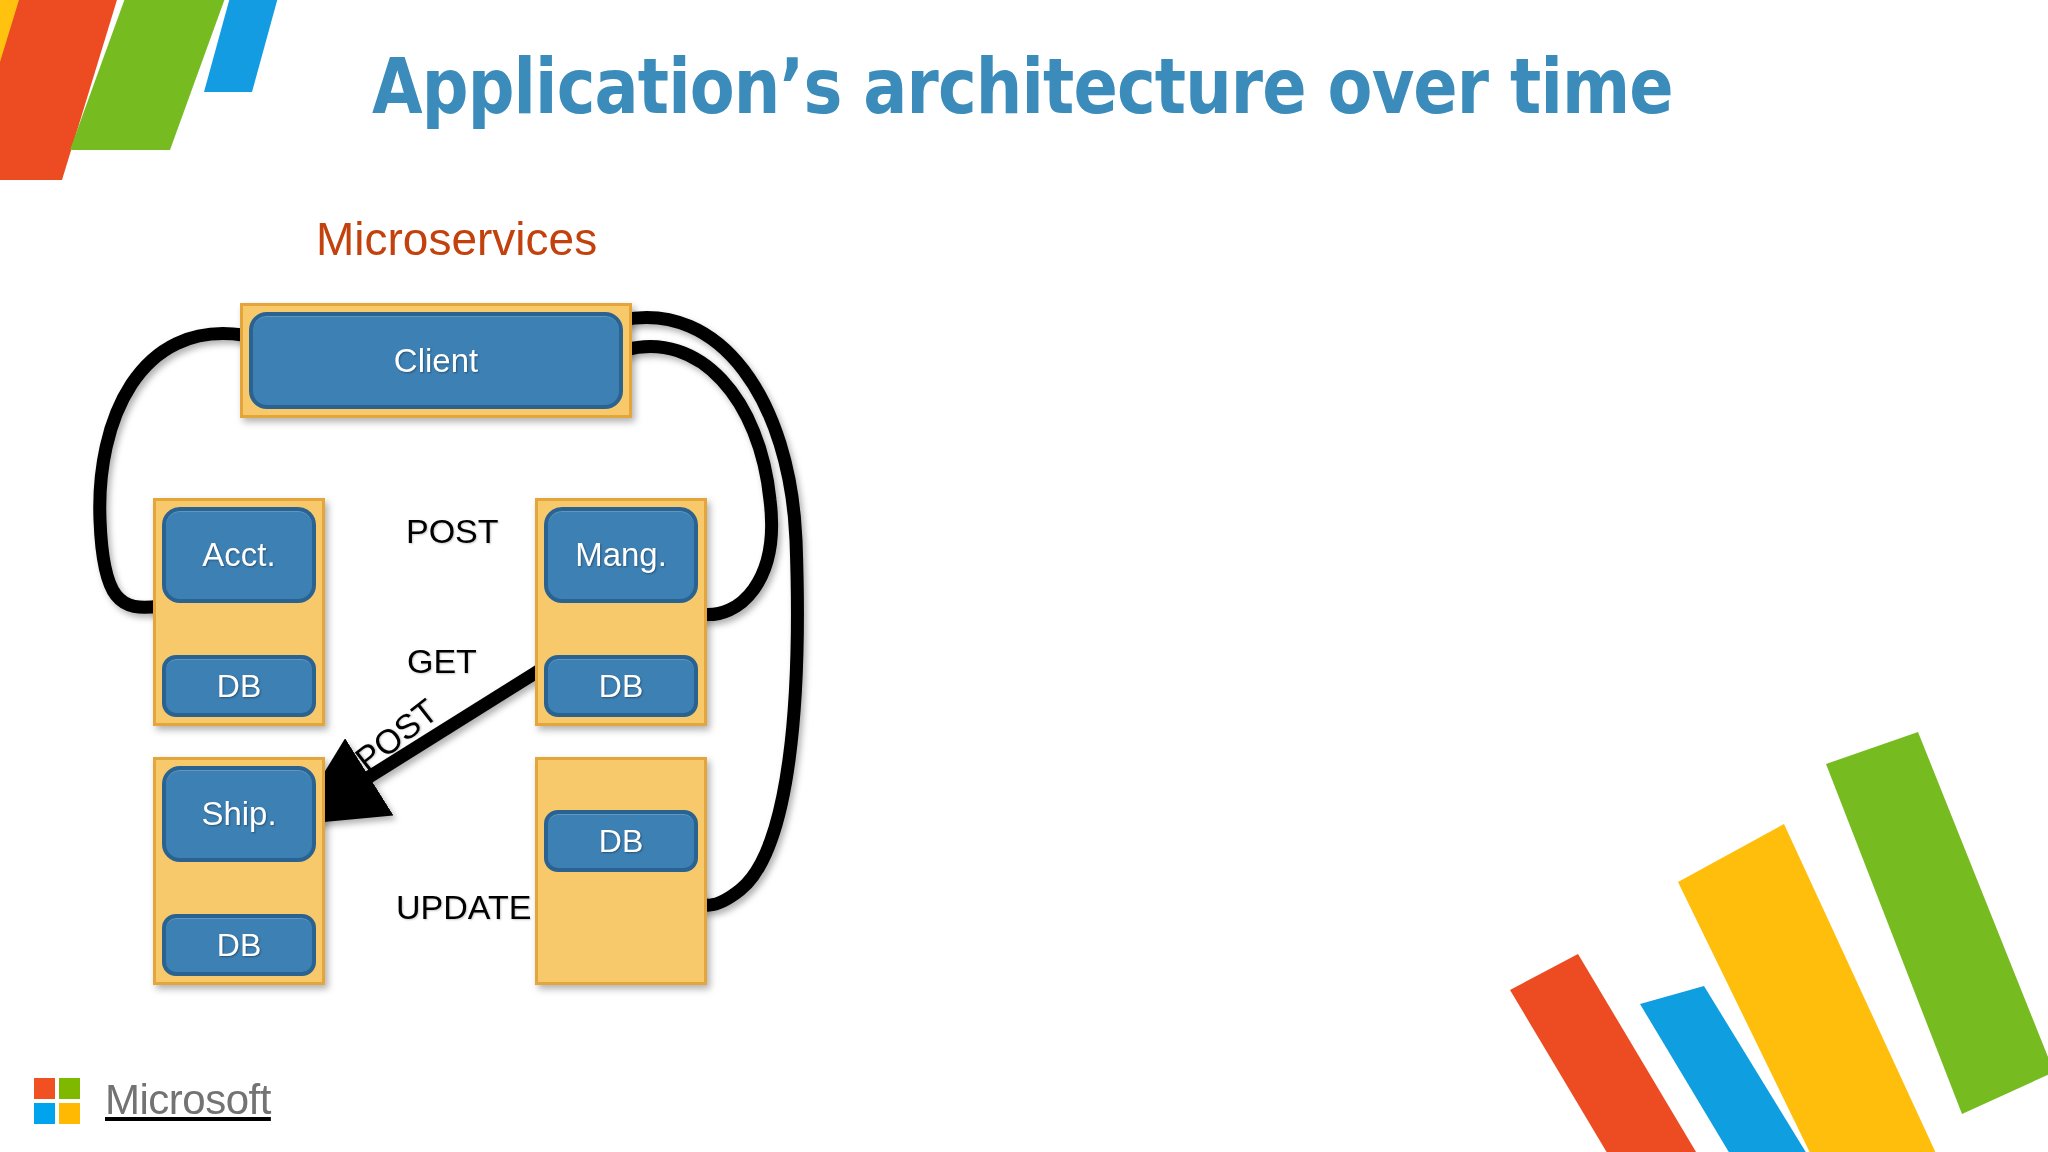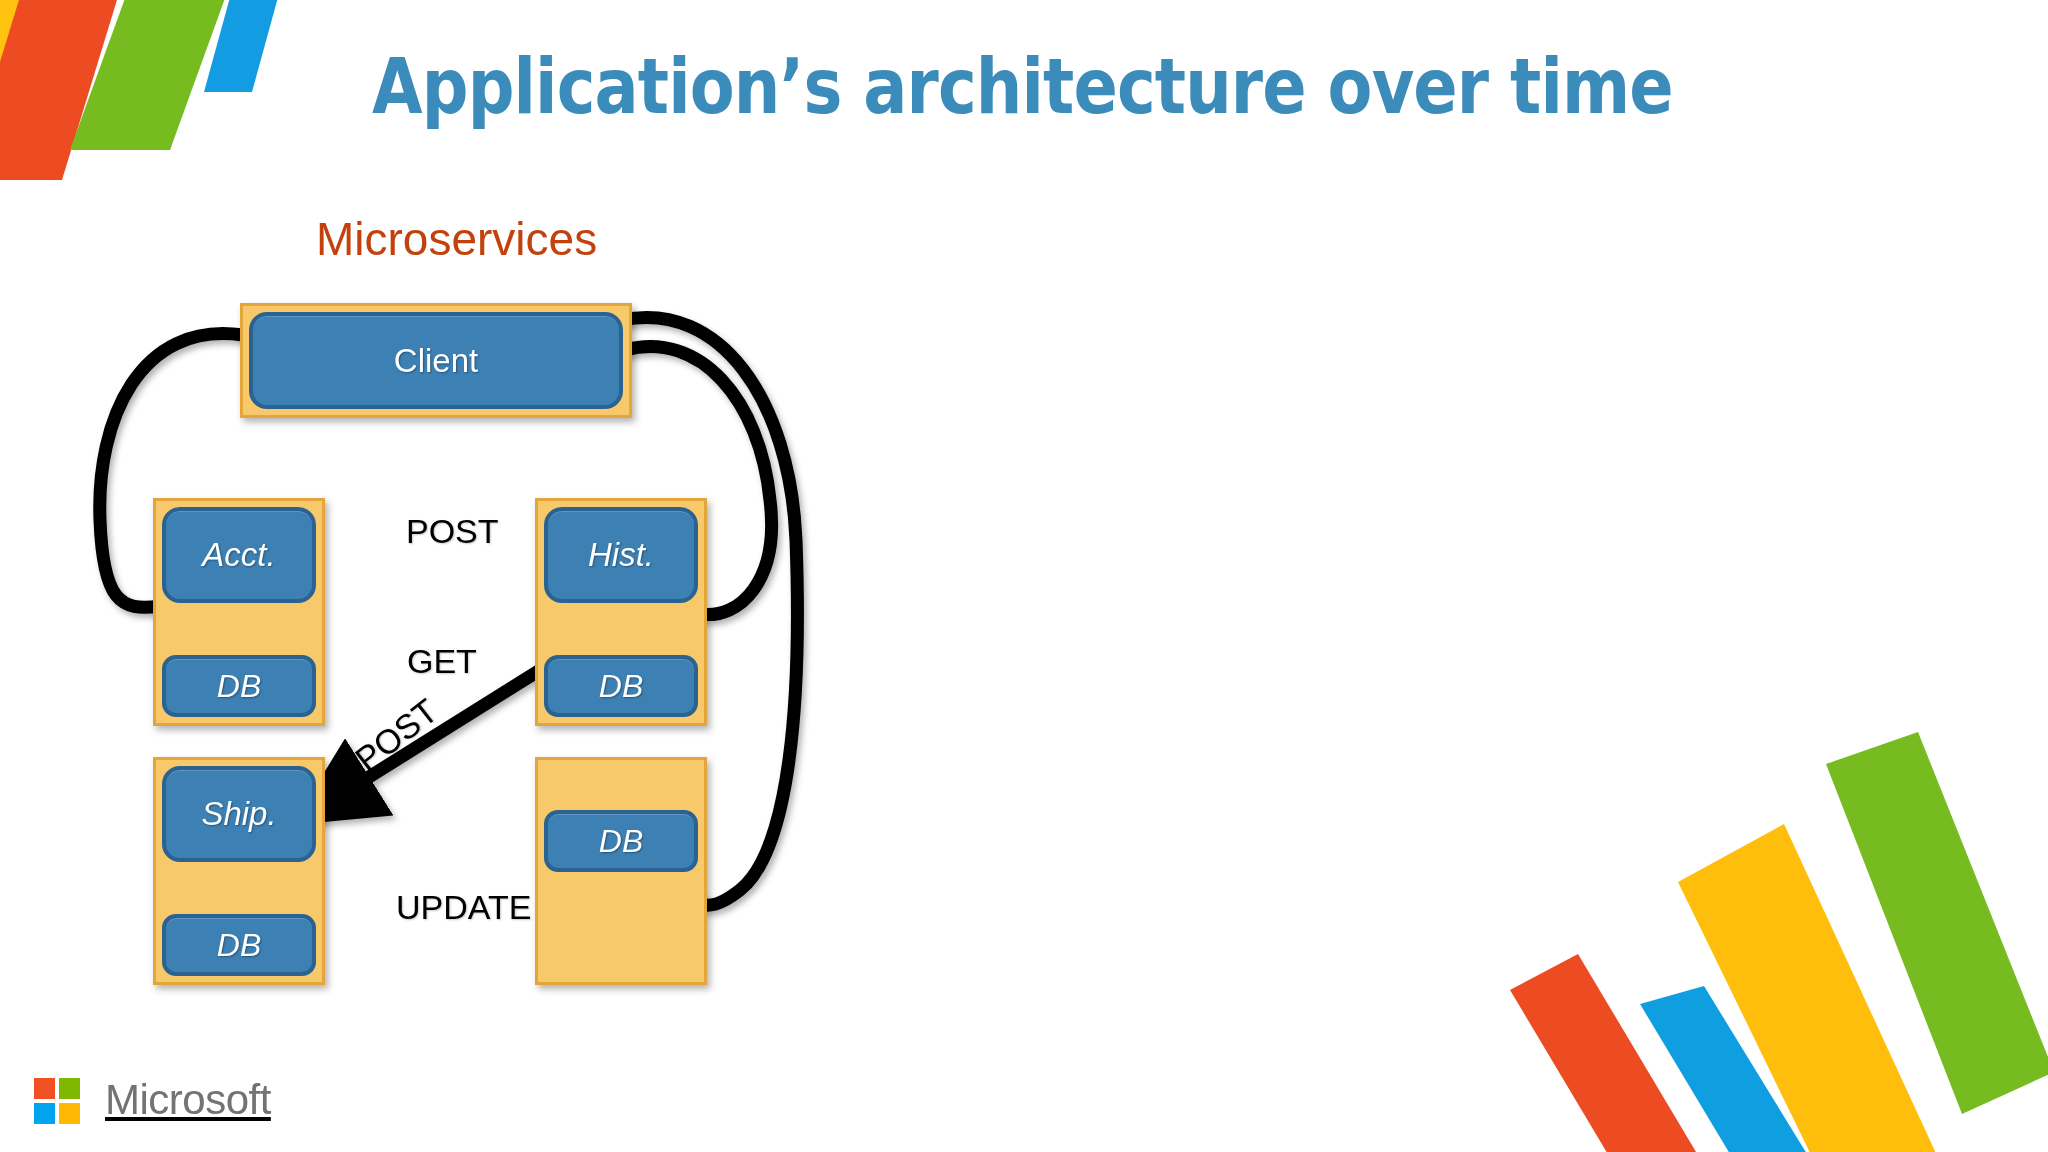"Acct." .svc-stack { font-style: italic -> none }
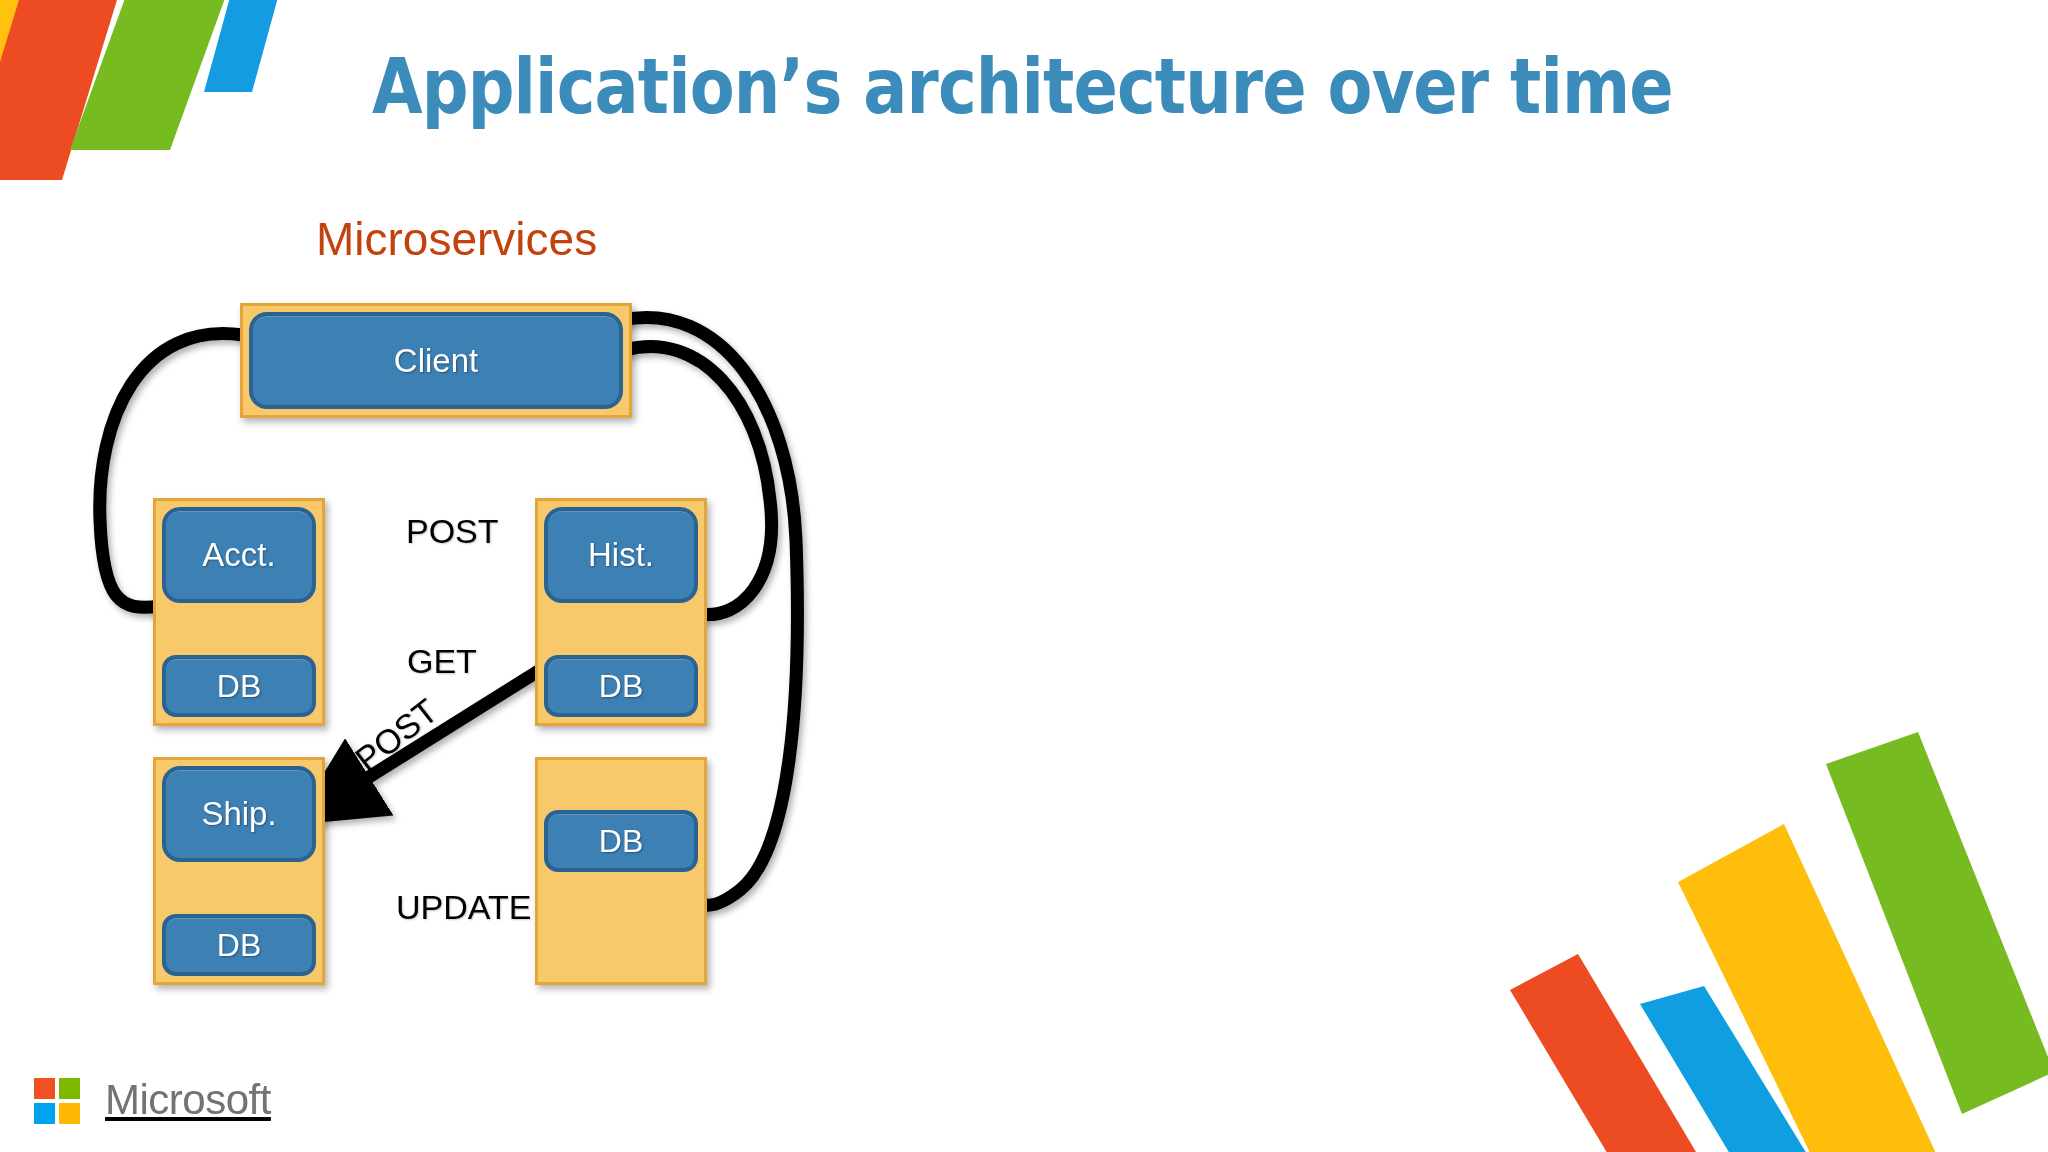"Hist." div.inner-box { text: Hist -> Mang }
